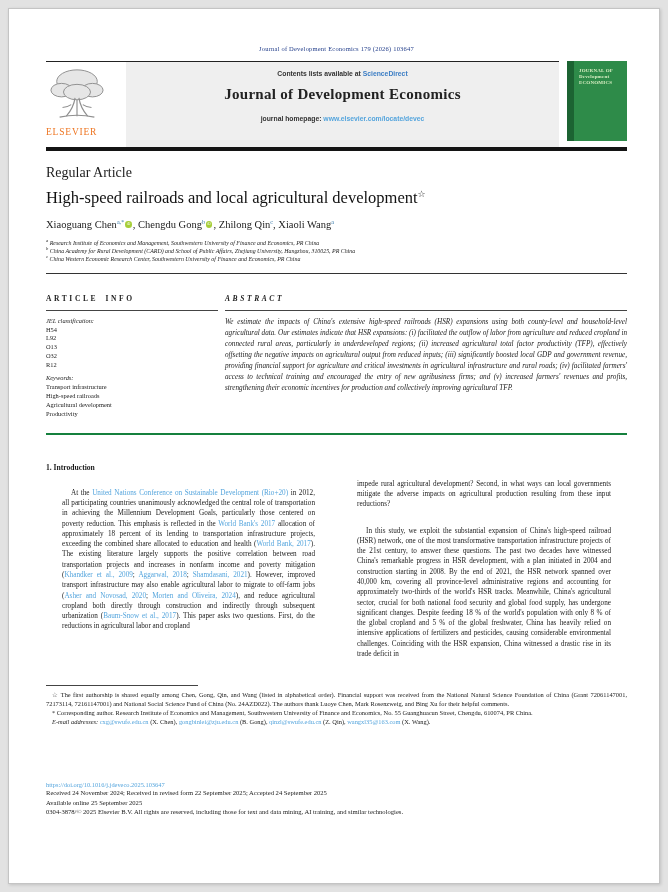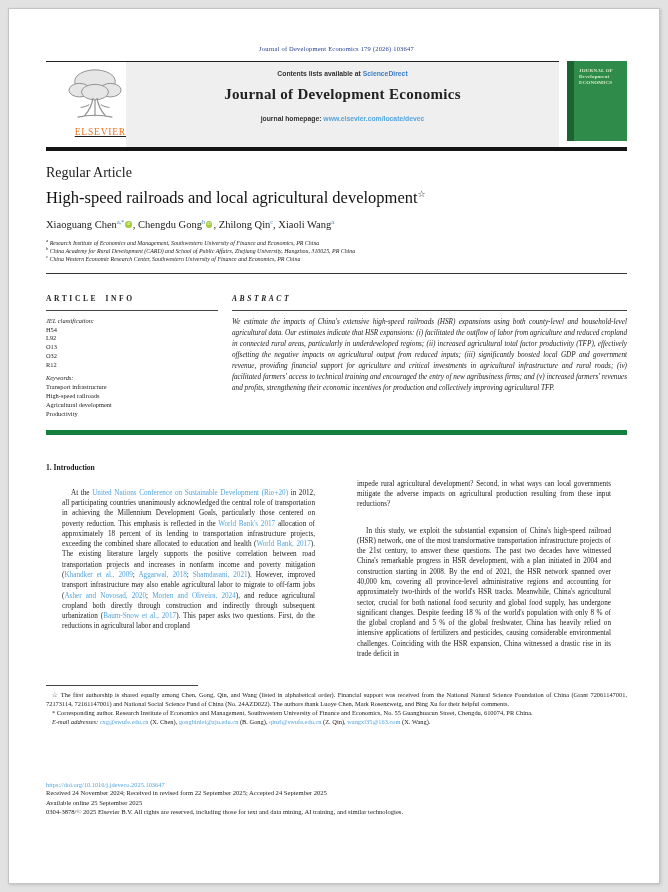"ELSEVIER" .logo-col { text-align: right -> left; text-decoration: underline -> none }
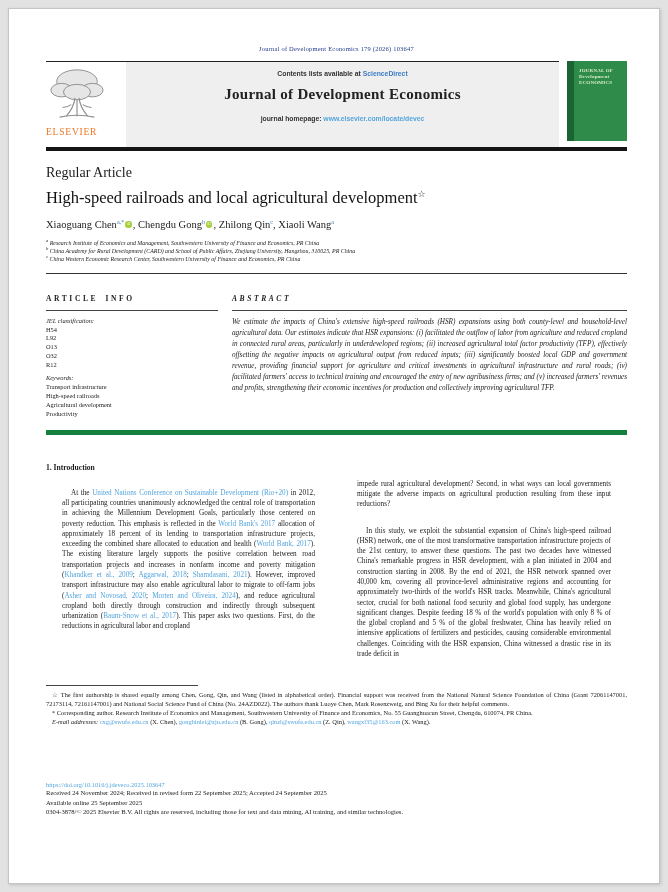"ARTICLE INFO" .info-section { border-bottom: 5px solid #15803d -> 2px solid #15803d; gap: 14px -> 7px }
